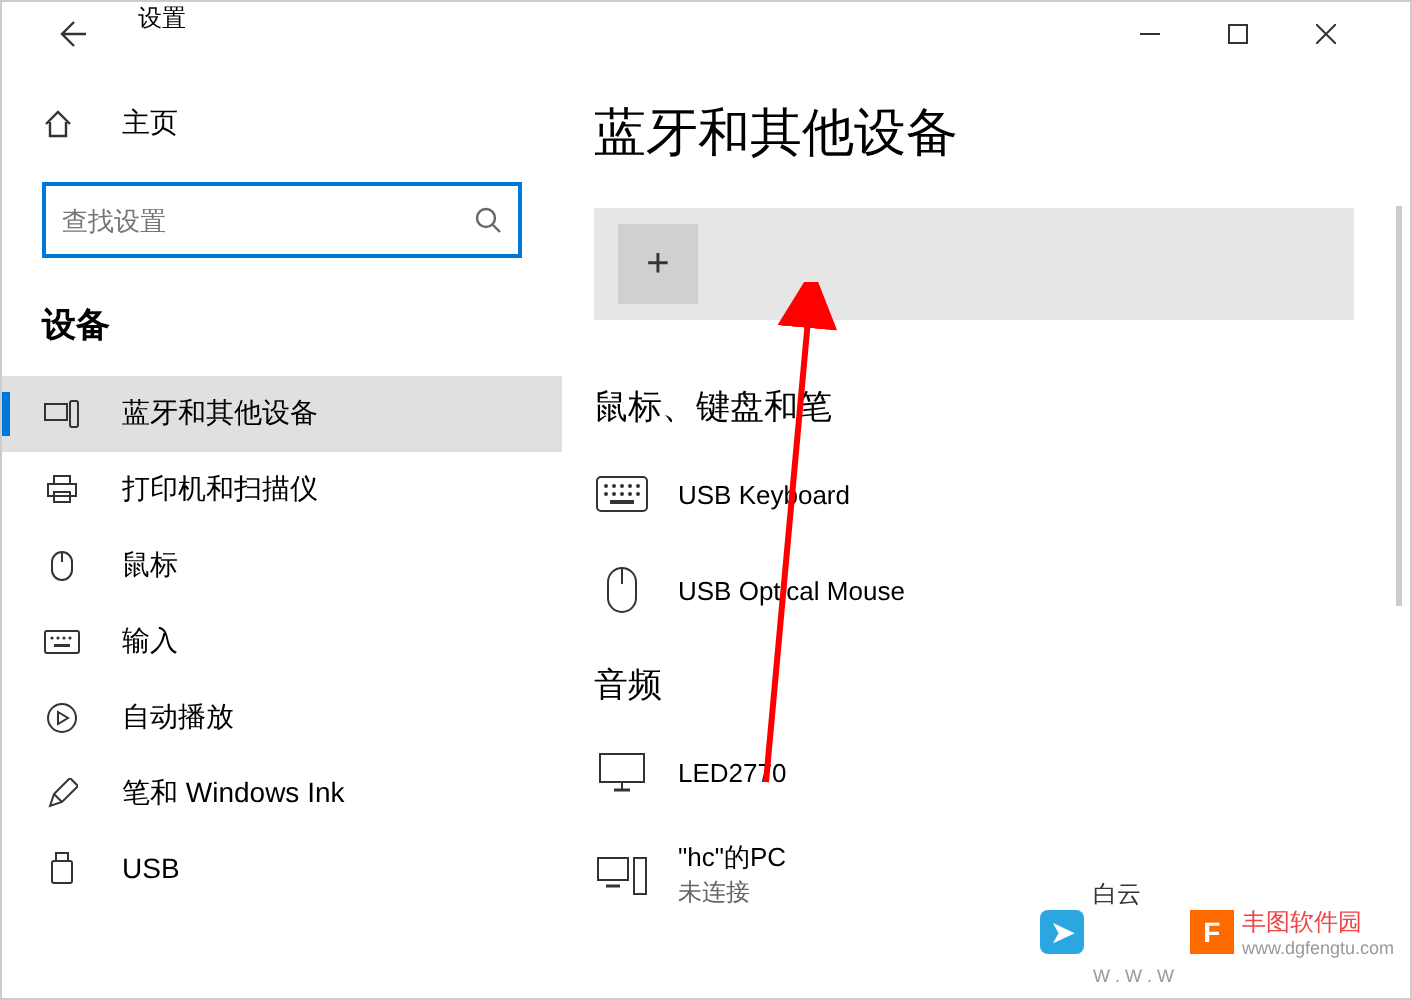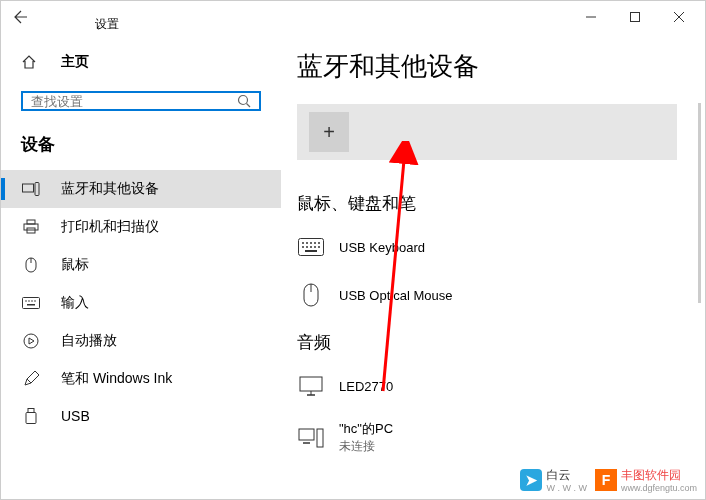"设置" .titlebar { align-items: flex-end -> flex-start; gap: 42px -> none; padding: 0 4px -> 0 20px }
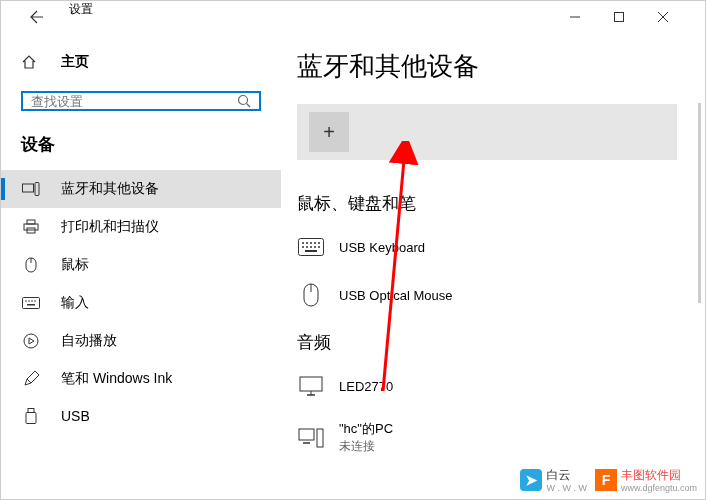"主页" .home-row { font-weight: bold -> none }
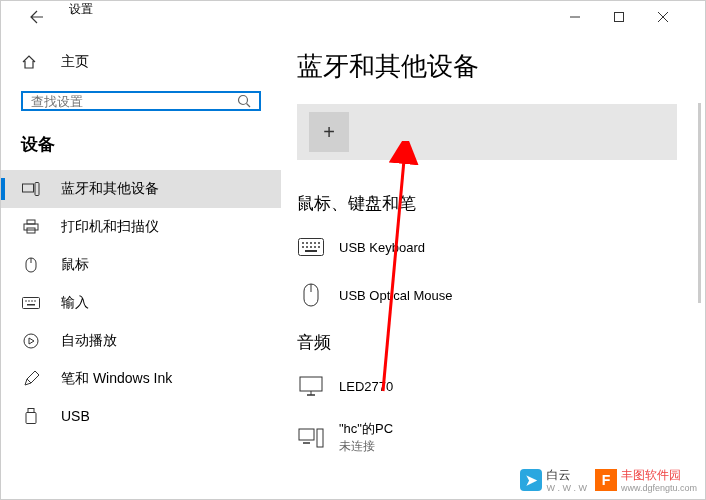"查找设置" .search-box { height: 20px -> 38px }
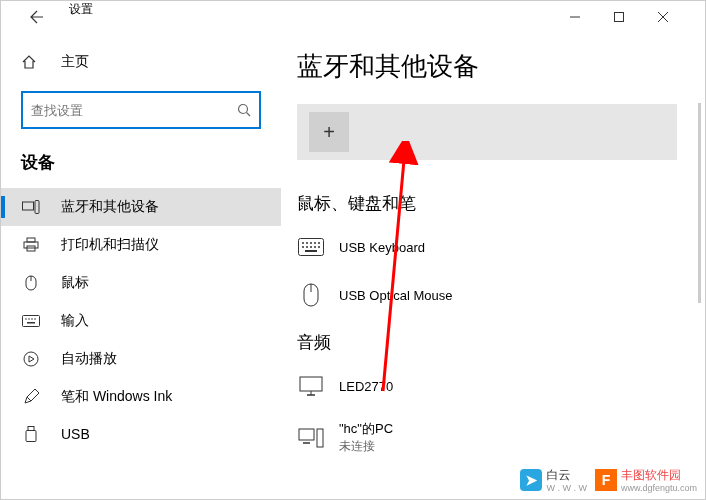"W . W . W" .wm-sub1 { margin-top: none -> 28px }
